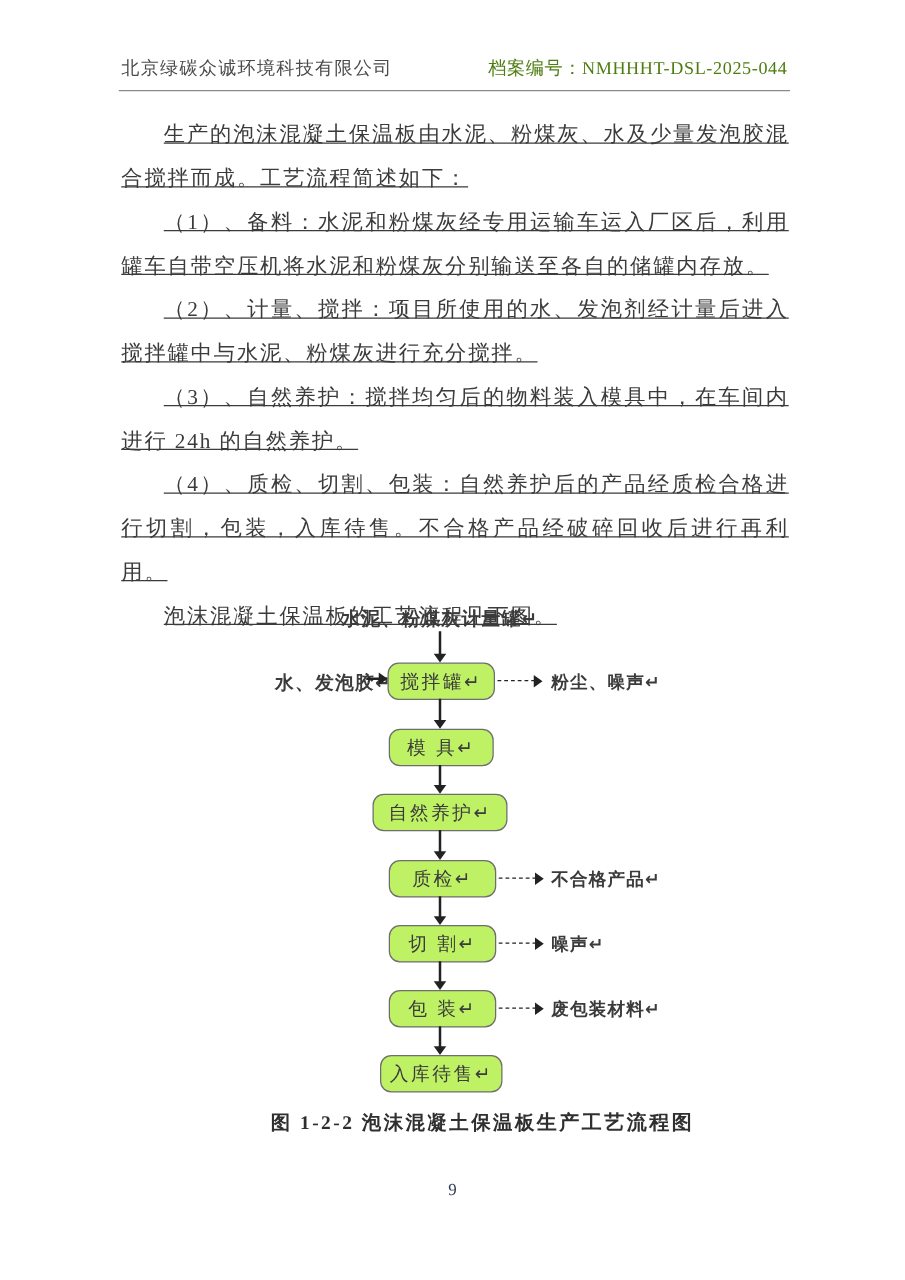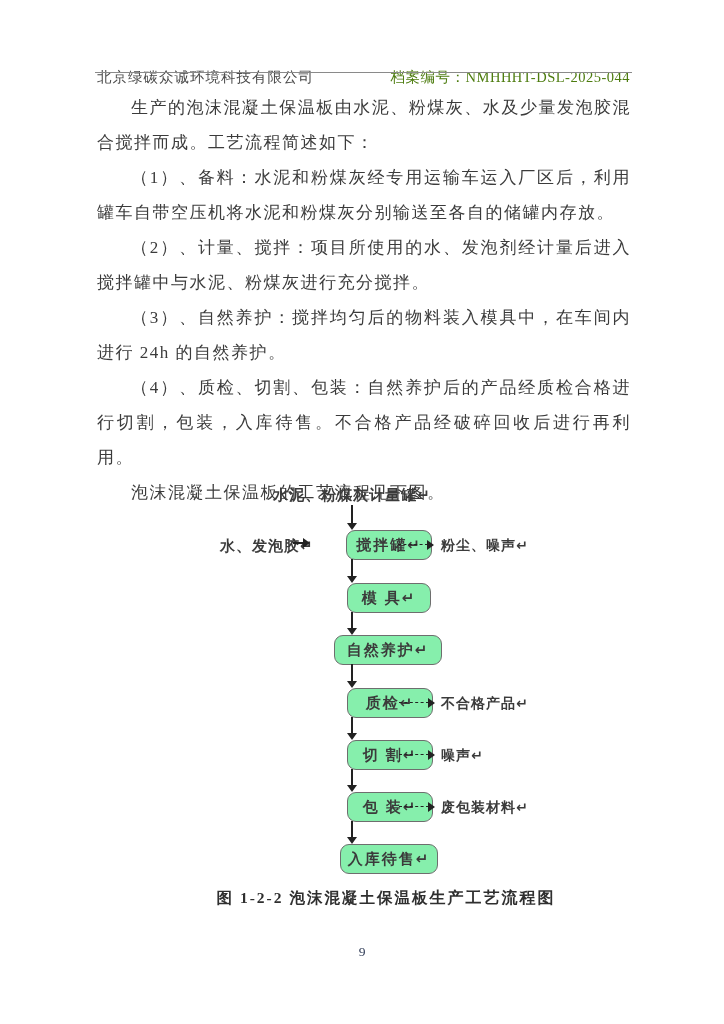"北京绿碳众诚环境科技有限公司" .header { top: 68px -> 45px }
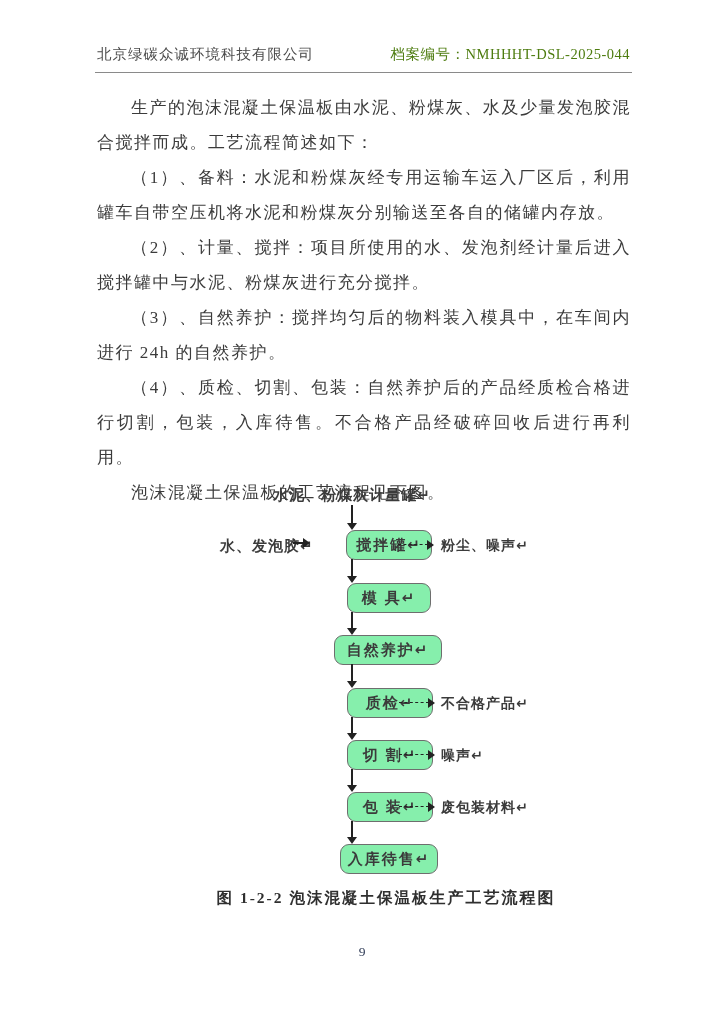"生产的泡沫混凝土保温板由水泥、粉煤灰、水及少量发泡胶混合搅拌而成。工艺流程简述如" .body-text p { text-decoration: none -> underline }
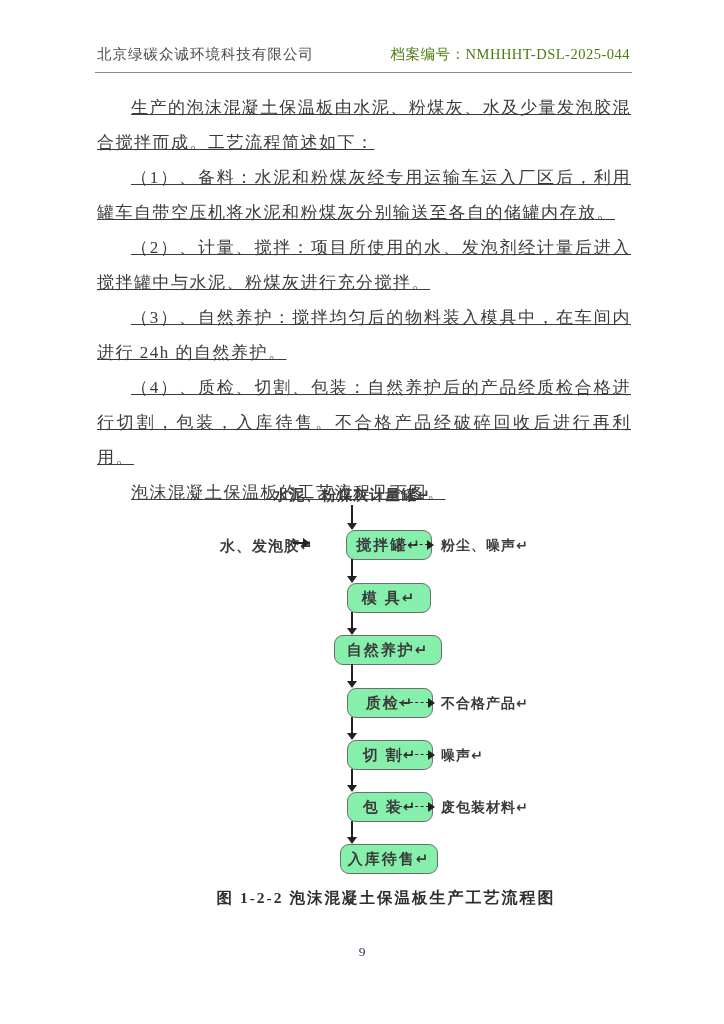"搅拌罐↵" .fc-box { background: #86efac -> #bef264; font-weight: bold -> normal; margin-left: 36px -> none }
